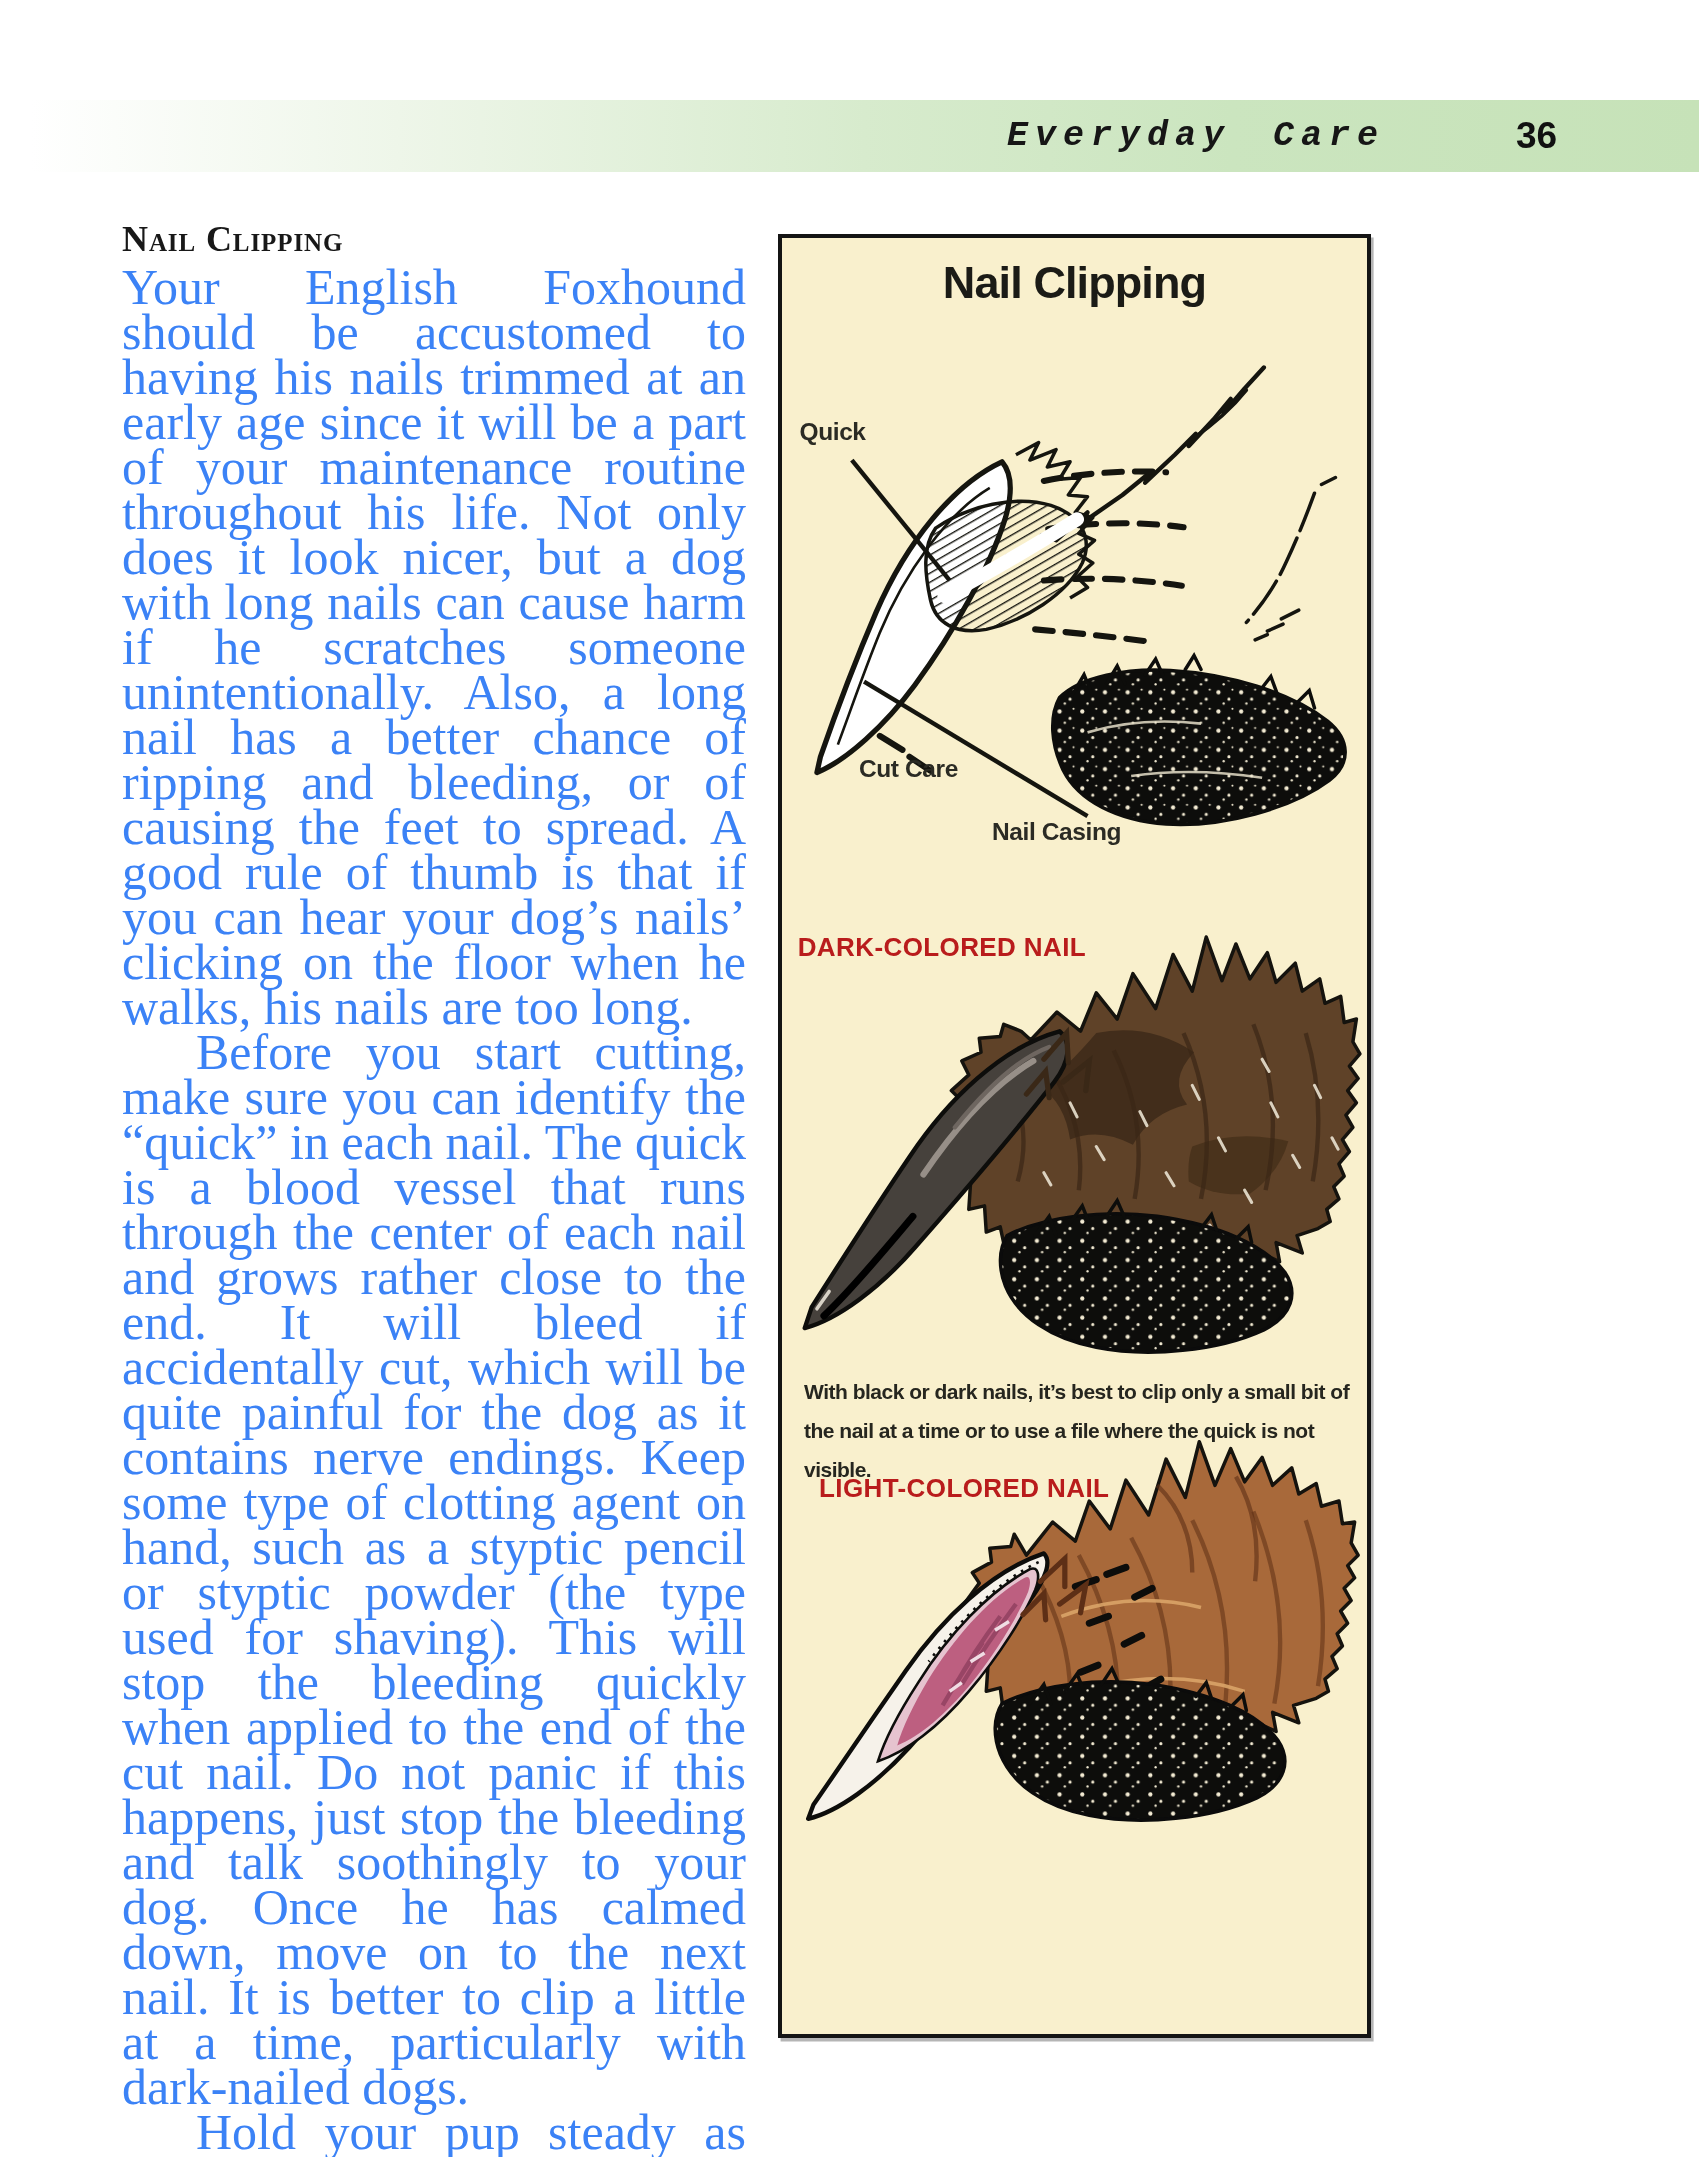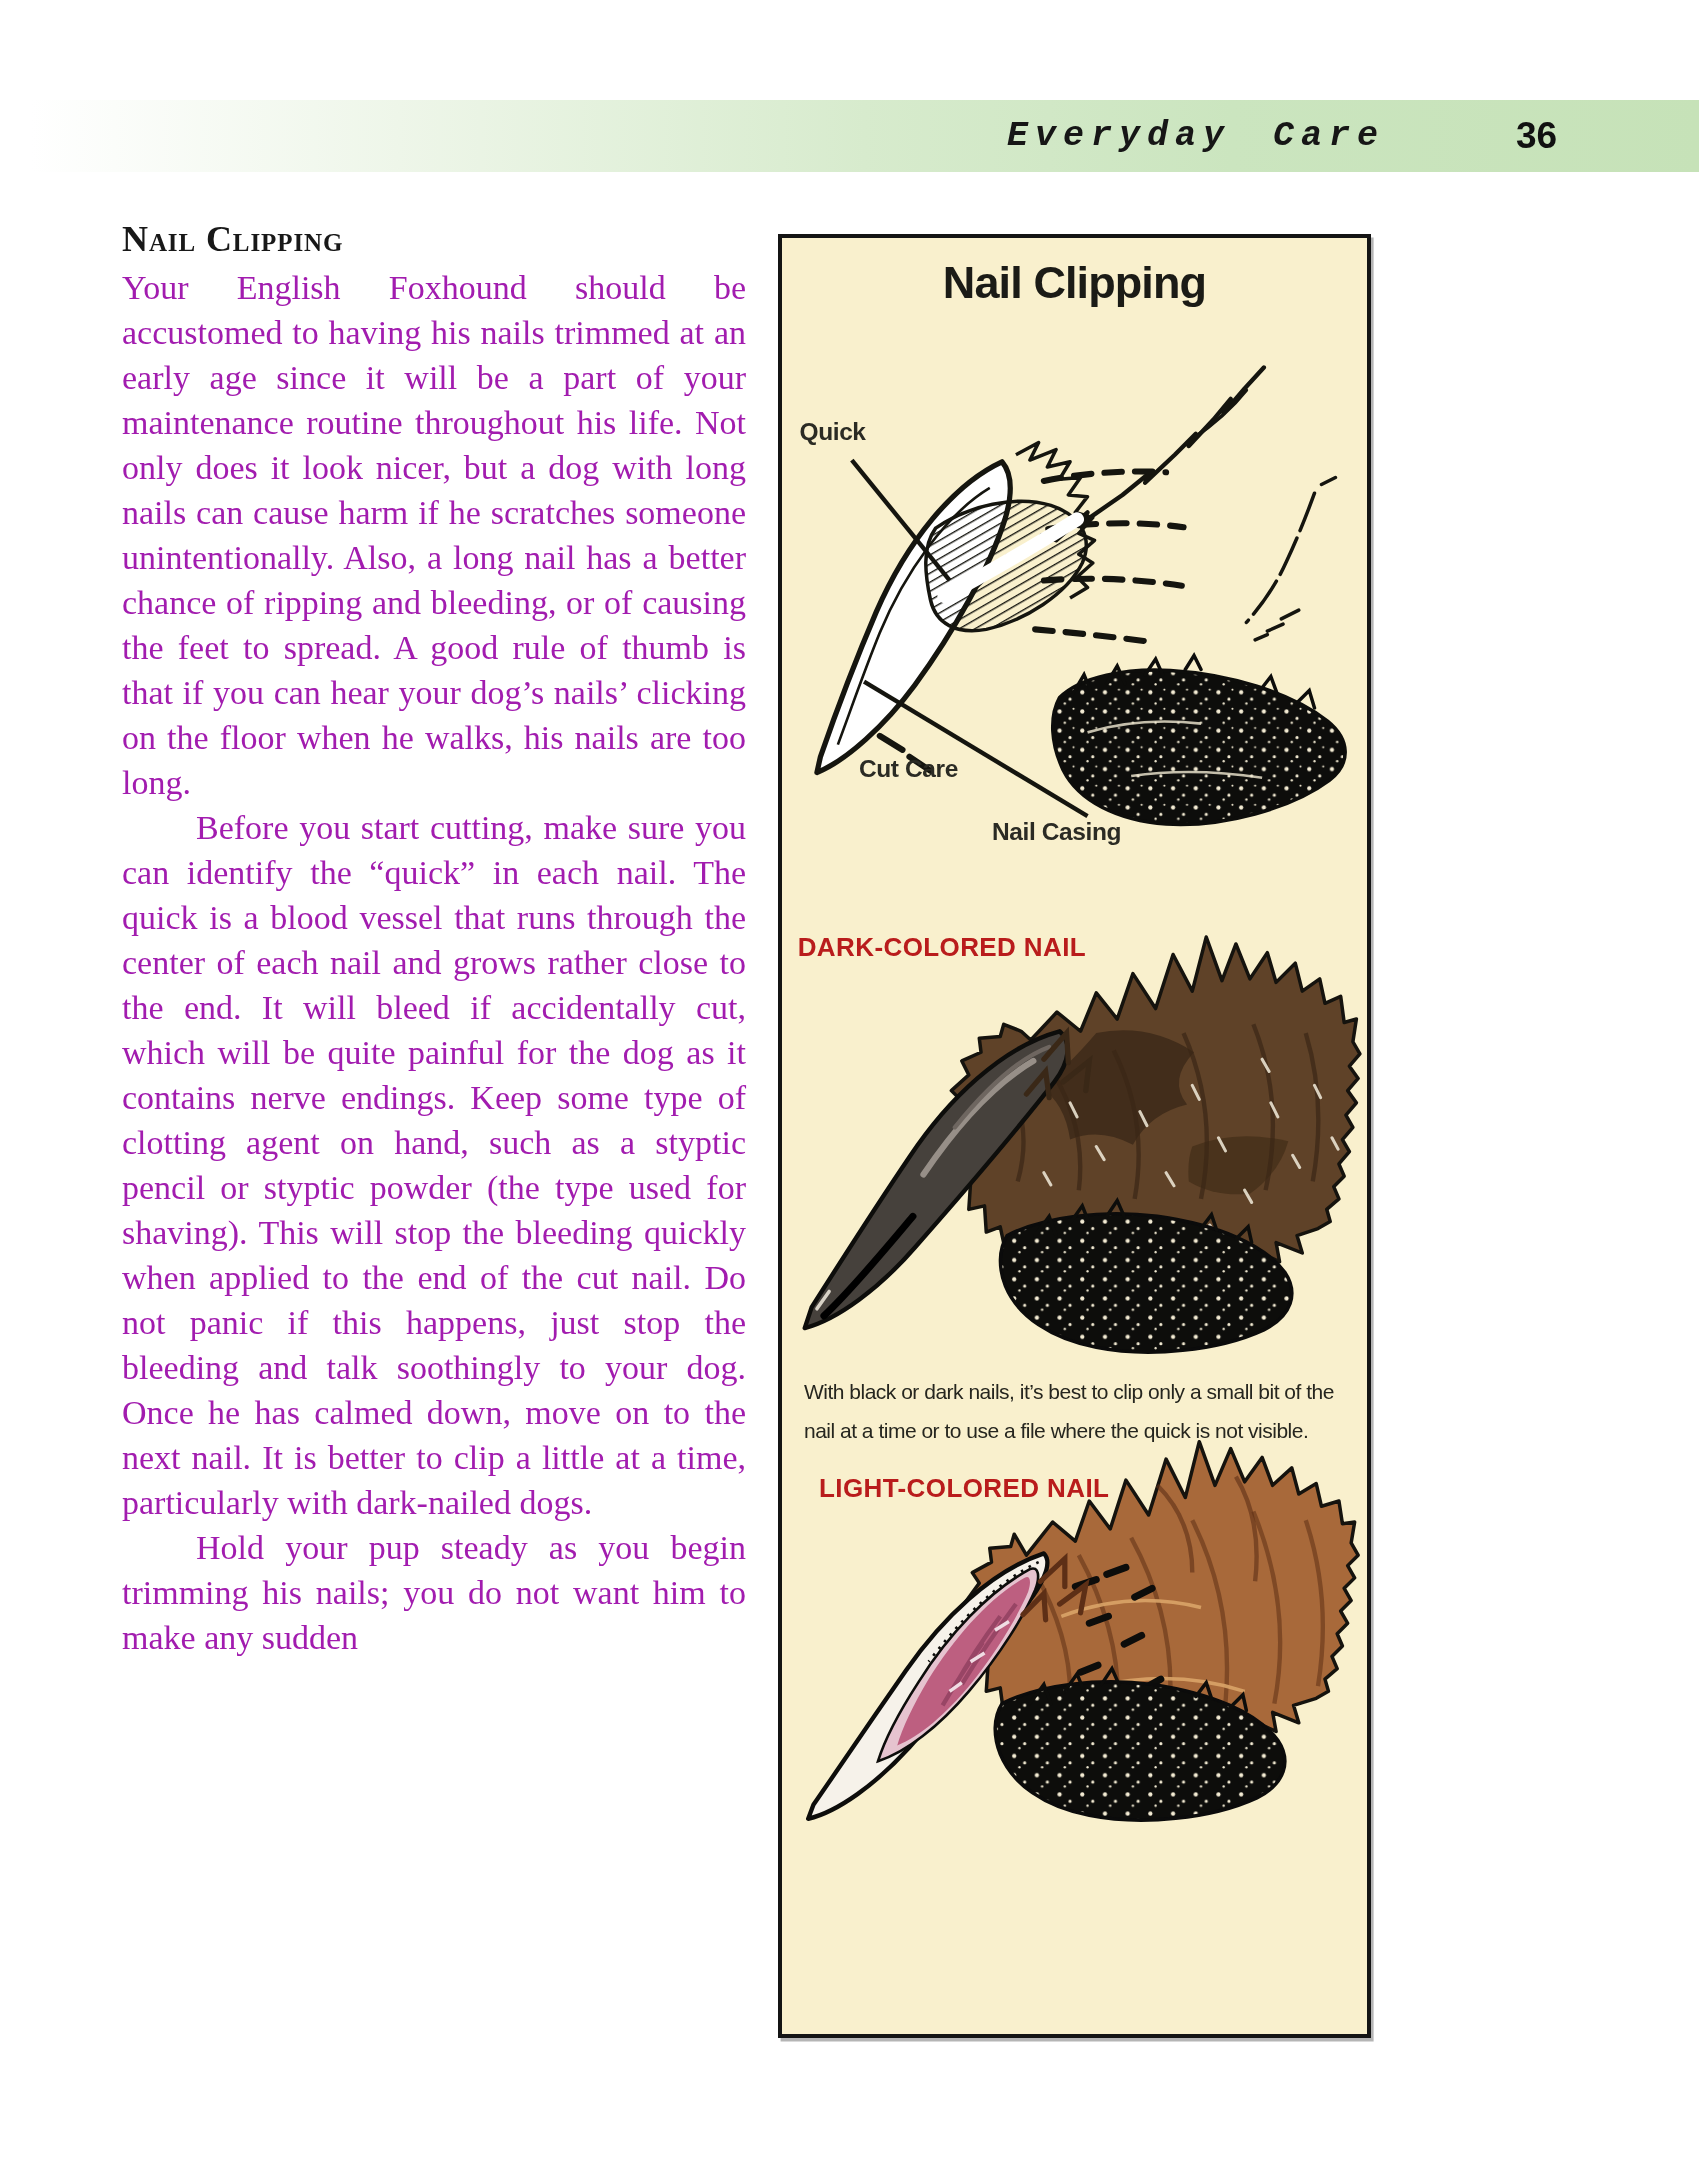"Your English Foxhound should be" .article p { color: #a21caf -> #3b82f6; font-size: 34px -> 50px }
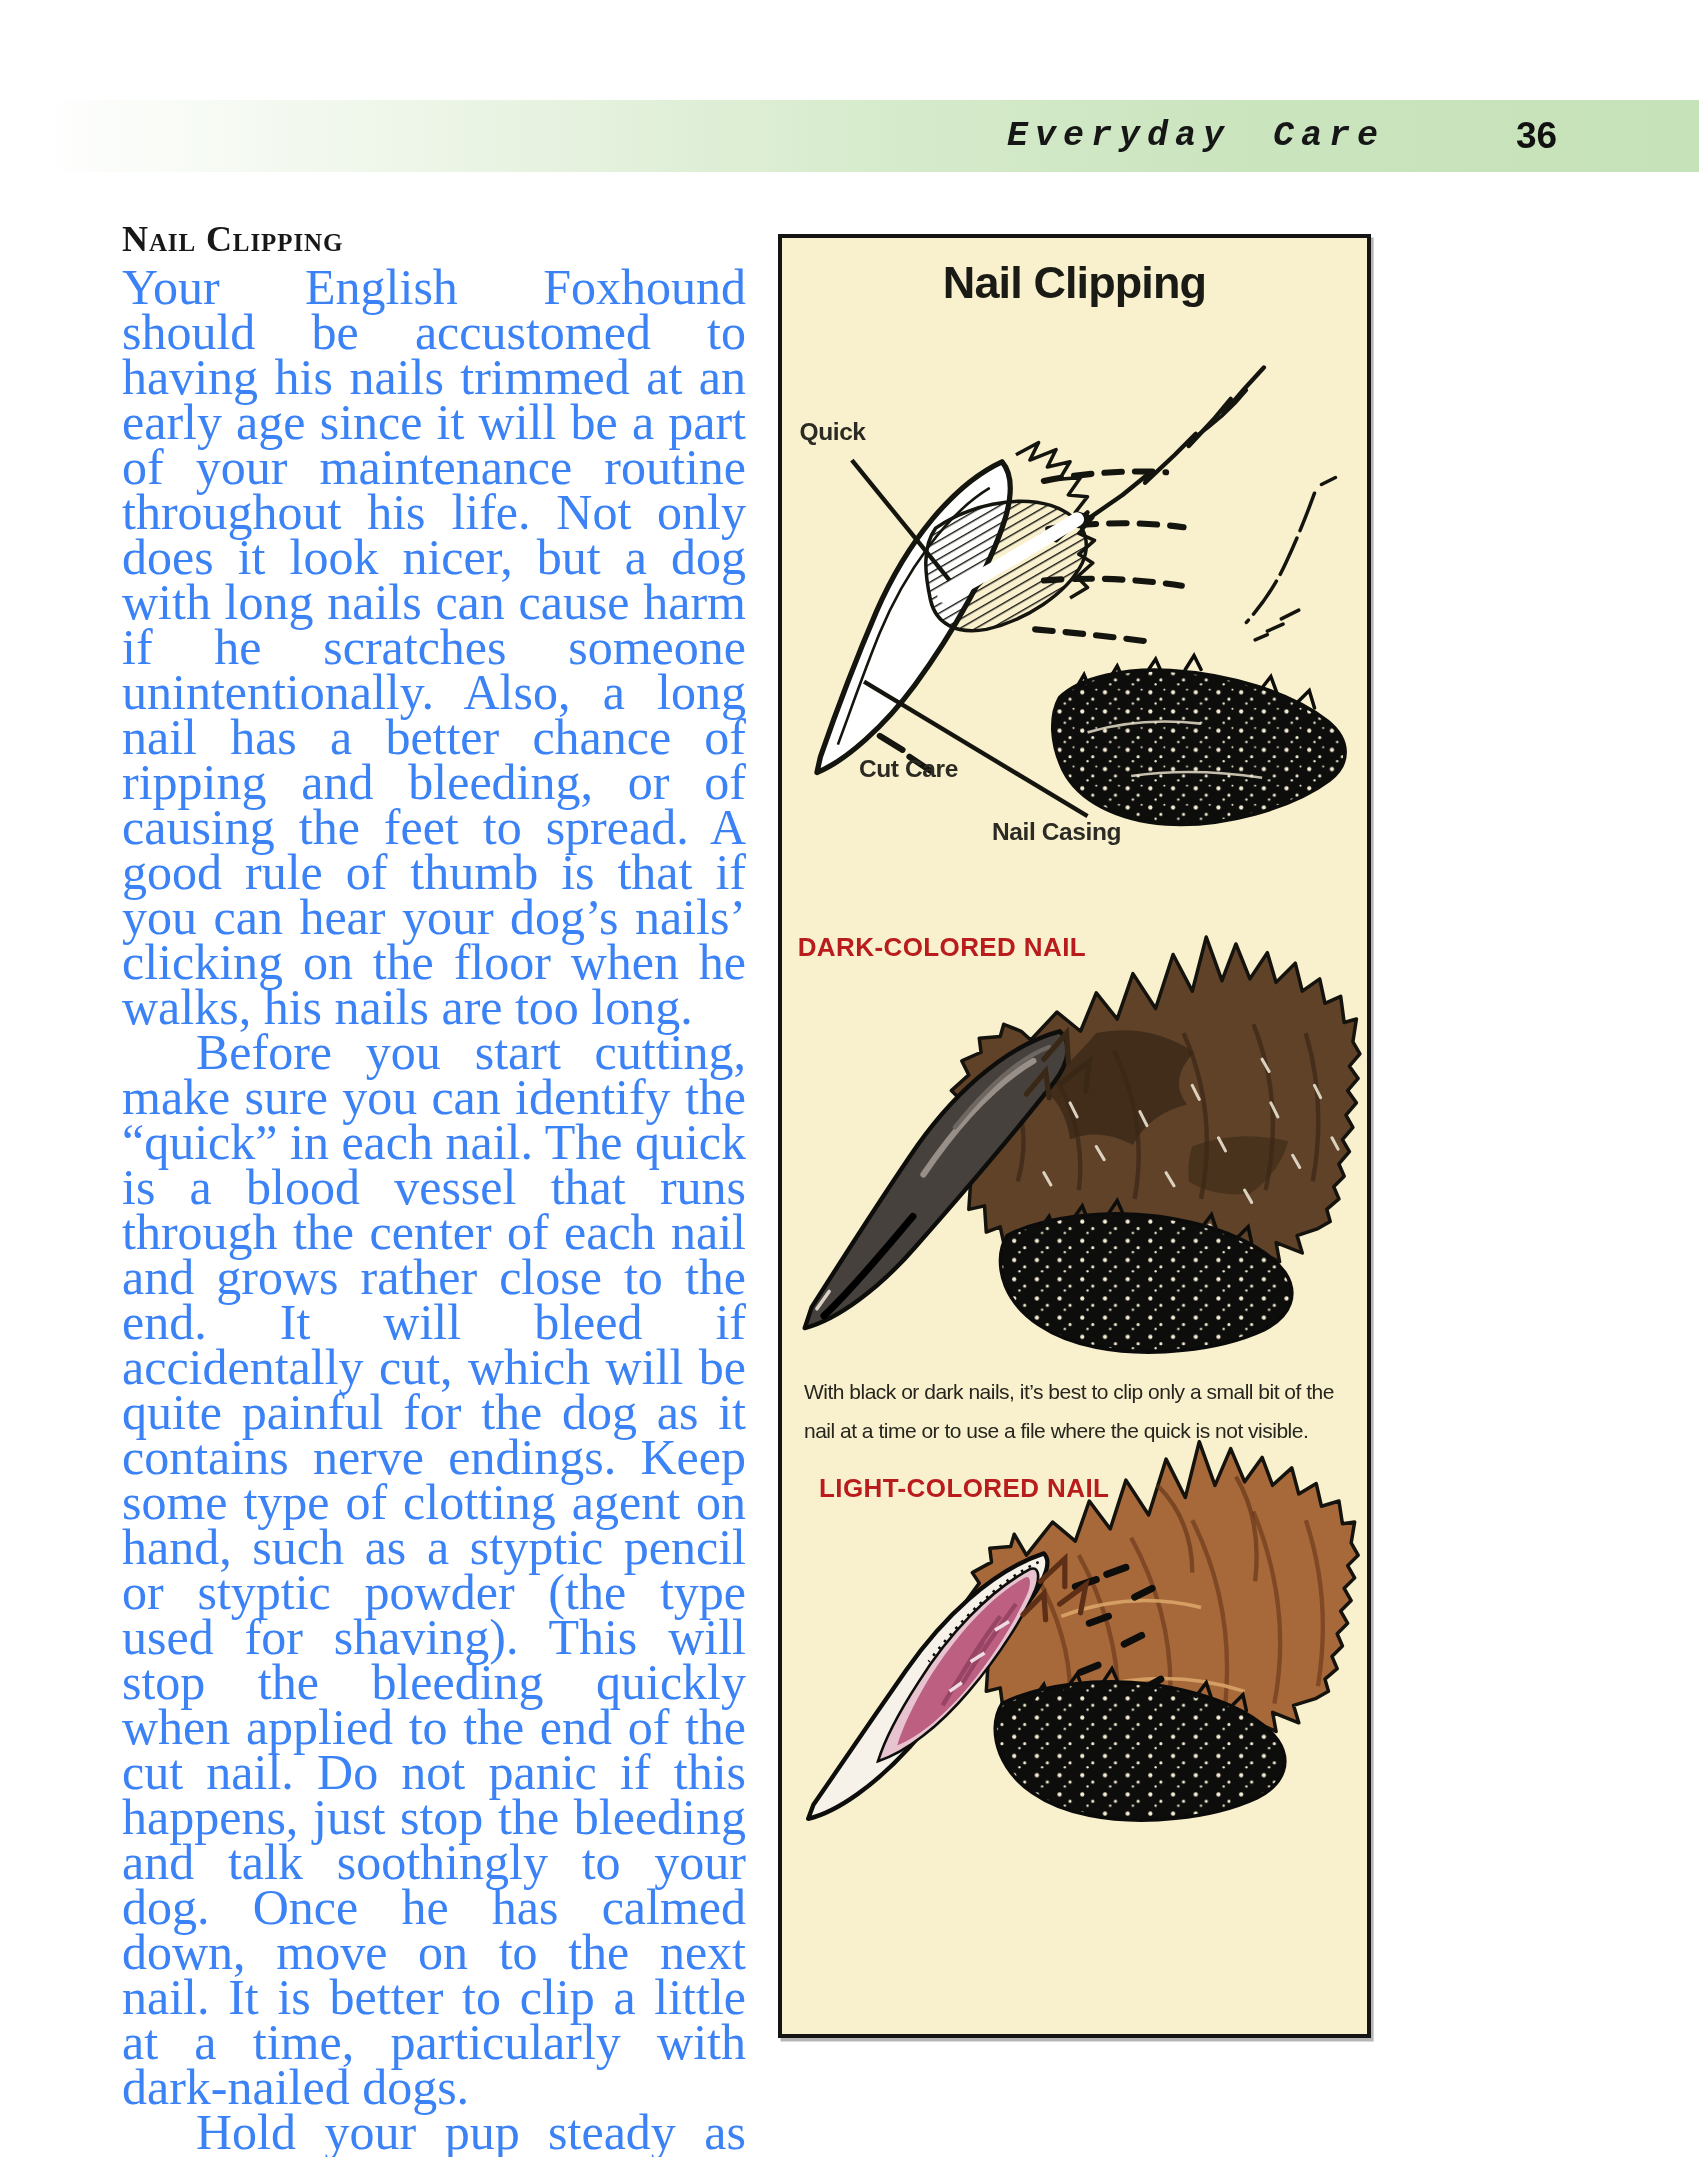"With black or dark nails," .caption { font-weight: 400 -> 700 }
